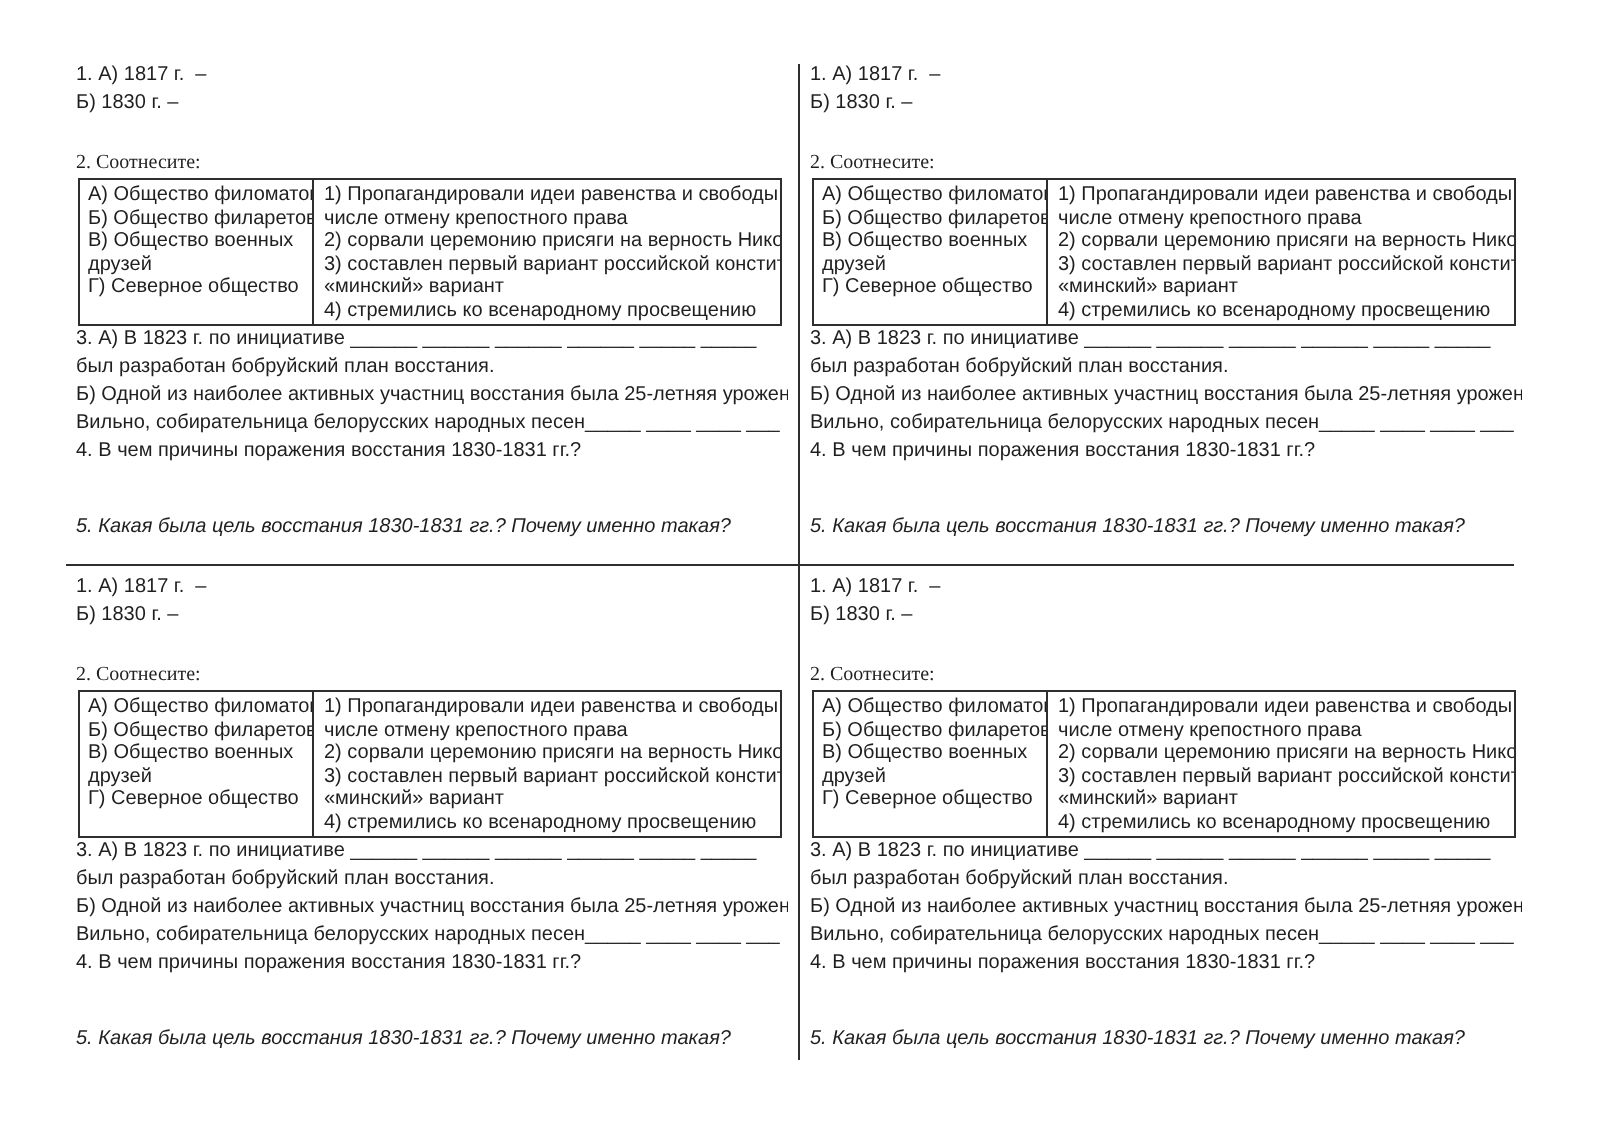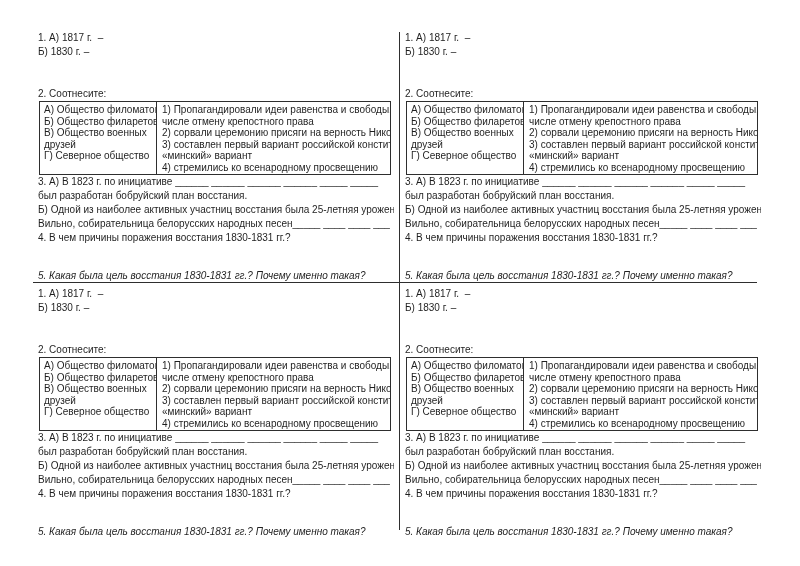"2. Соотнесите:" .match-label { font-family: none -> Liberation Serif, serif; margin-top: 28px -> 16px }
